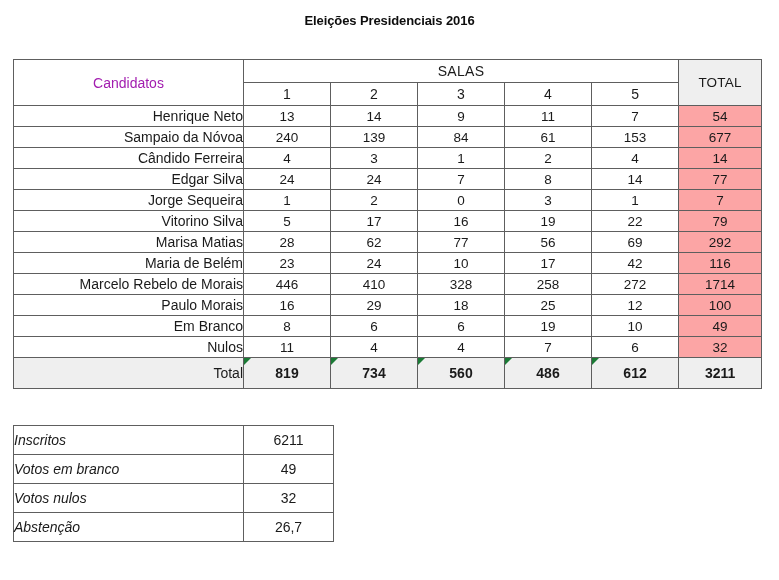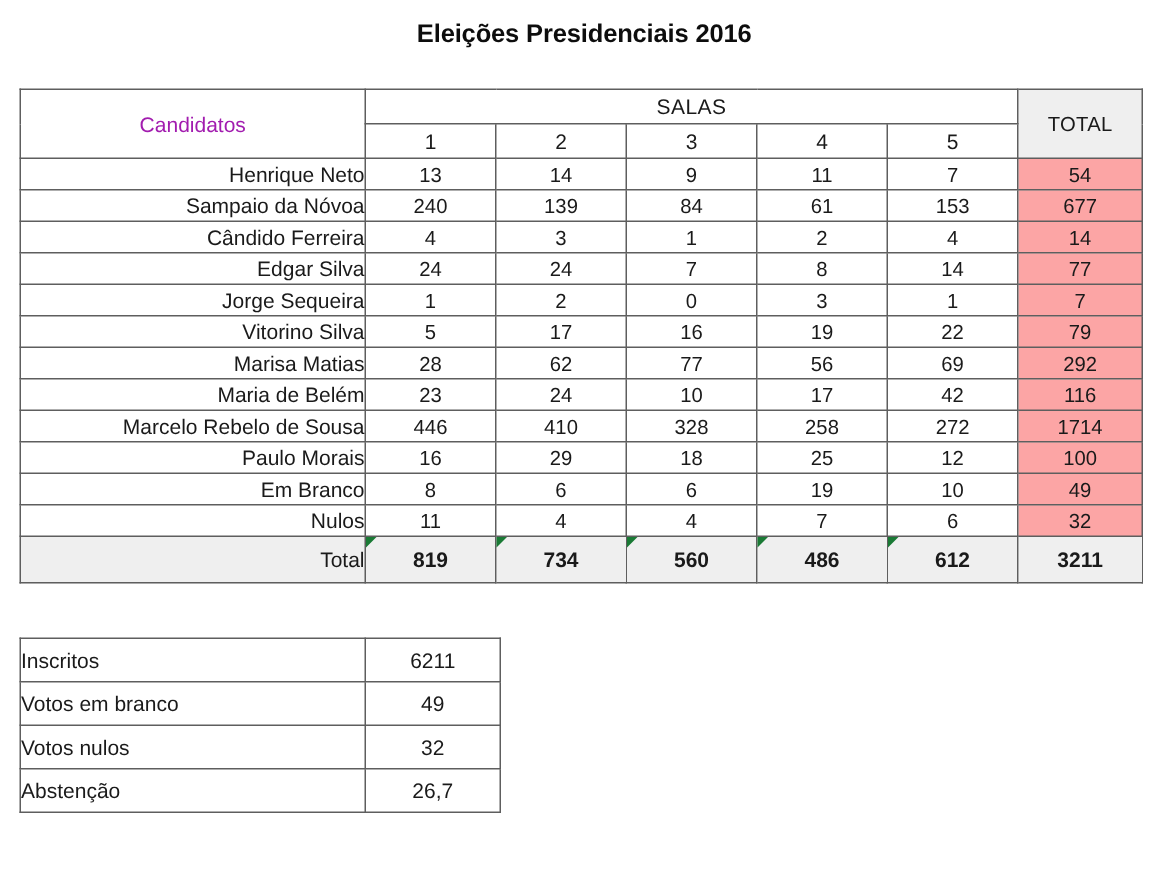"Eleições Presidenciais 2016" .page-title { font-size: 17px -> 13px }
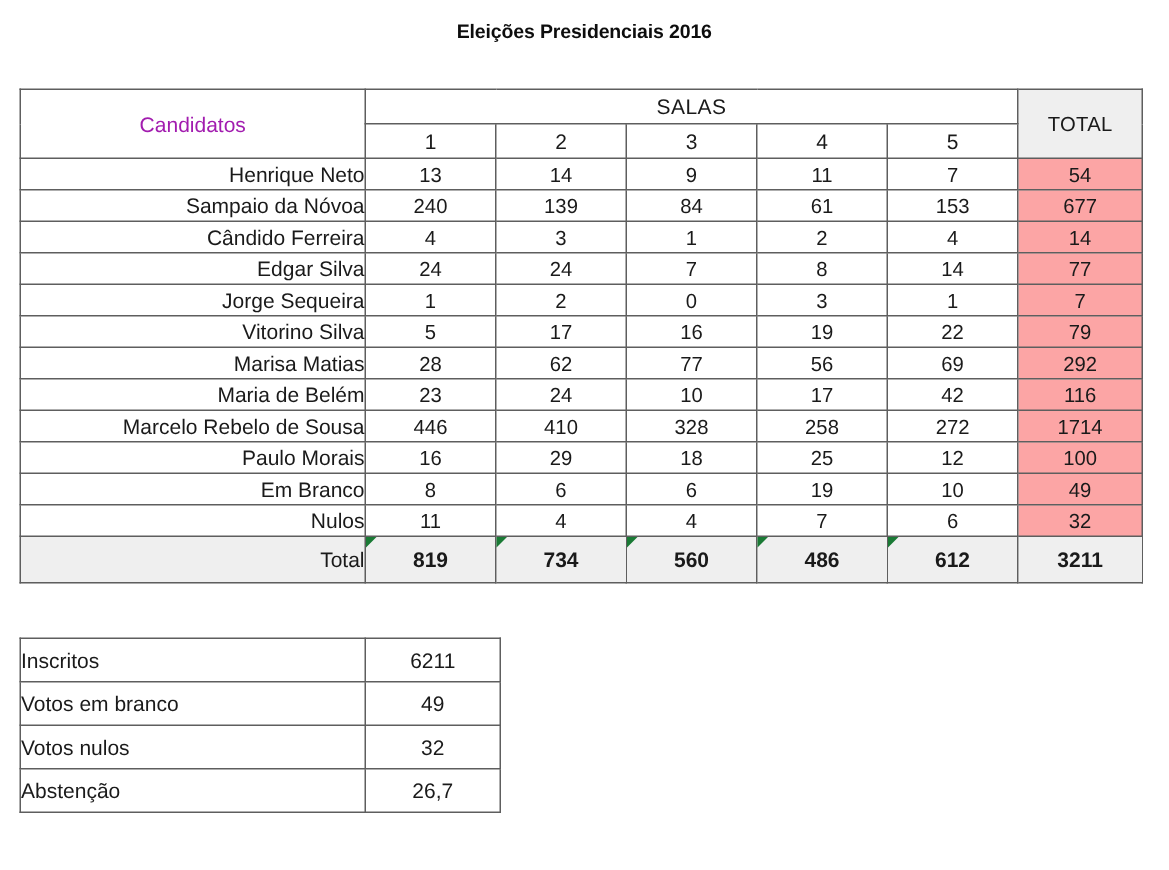"Marcelo Rebelo de Sousa" td.cand-name { text: Sousa -> Morais }
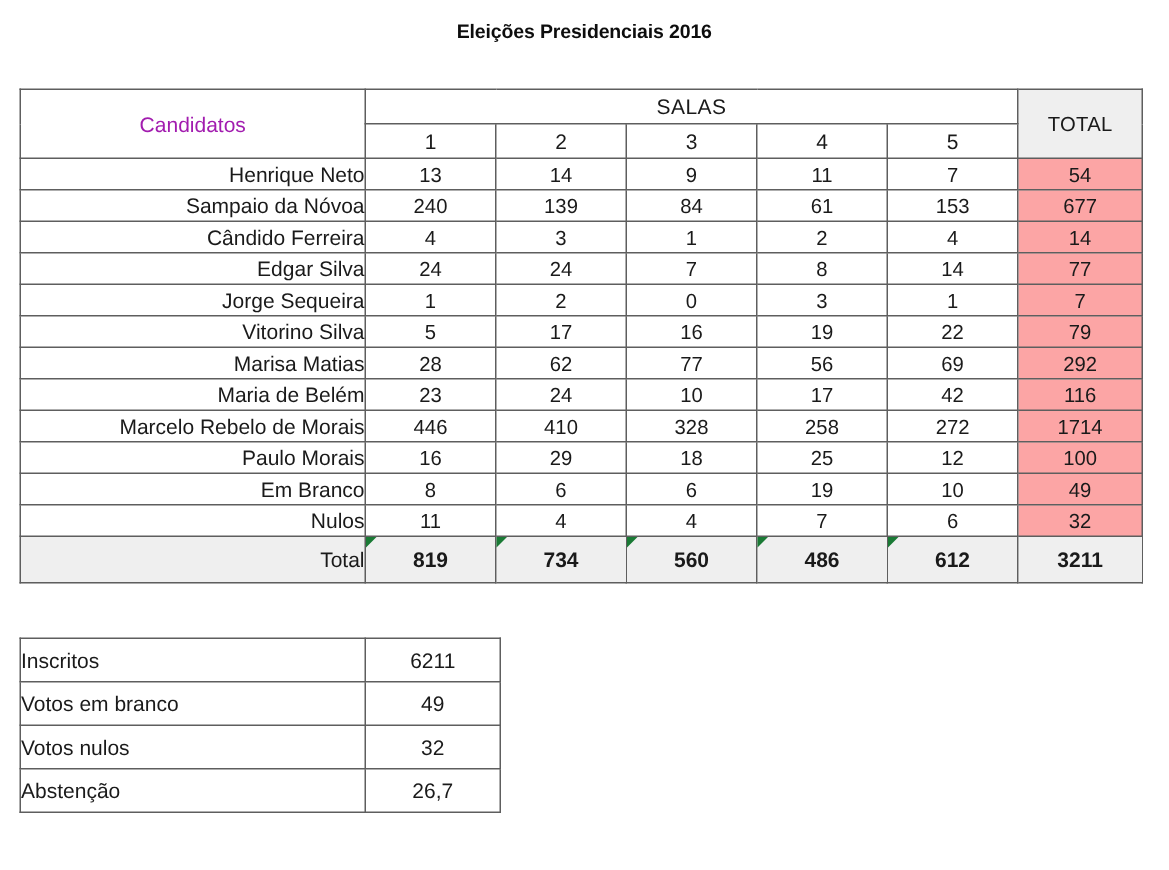"Inscritos" .sum-label { font-style: none -> italic }
